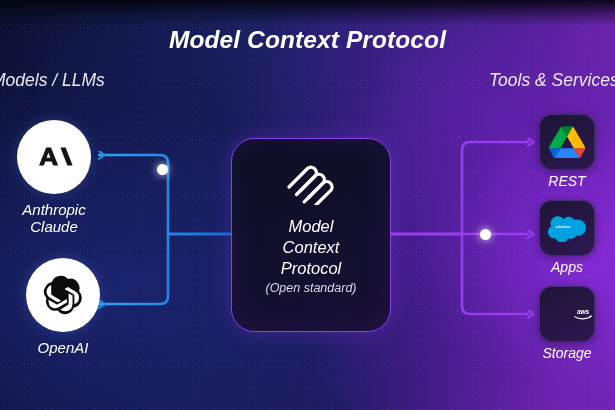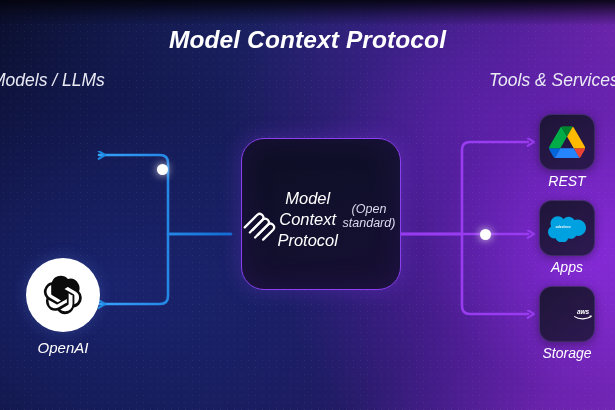"Anthropic" div.node { html: none -> <div> <div> <svg> <path></path> <path></path> </svg> </div> <div>Anthropic Claude</div> </div> }
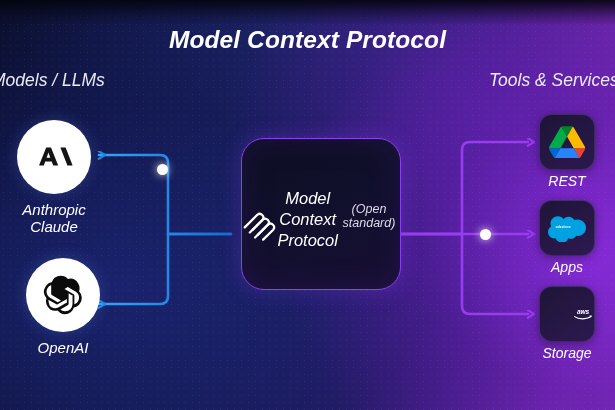"Model" #card { flex-direction: none -> column; height: 152px -> 194px; left: 241px -> 231px }
